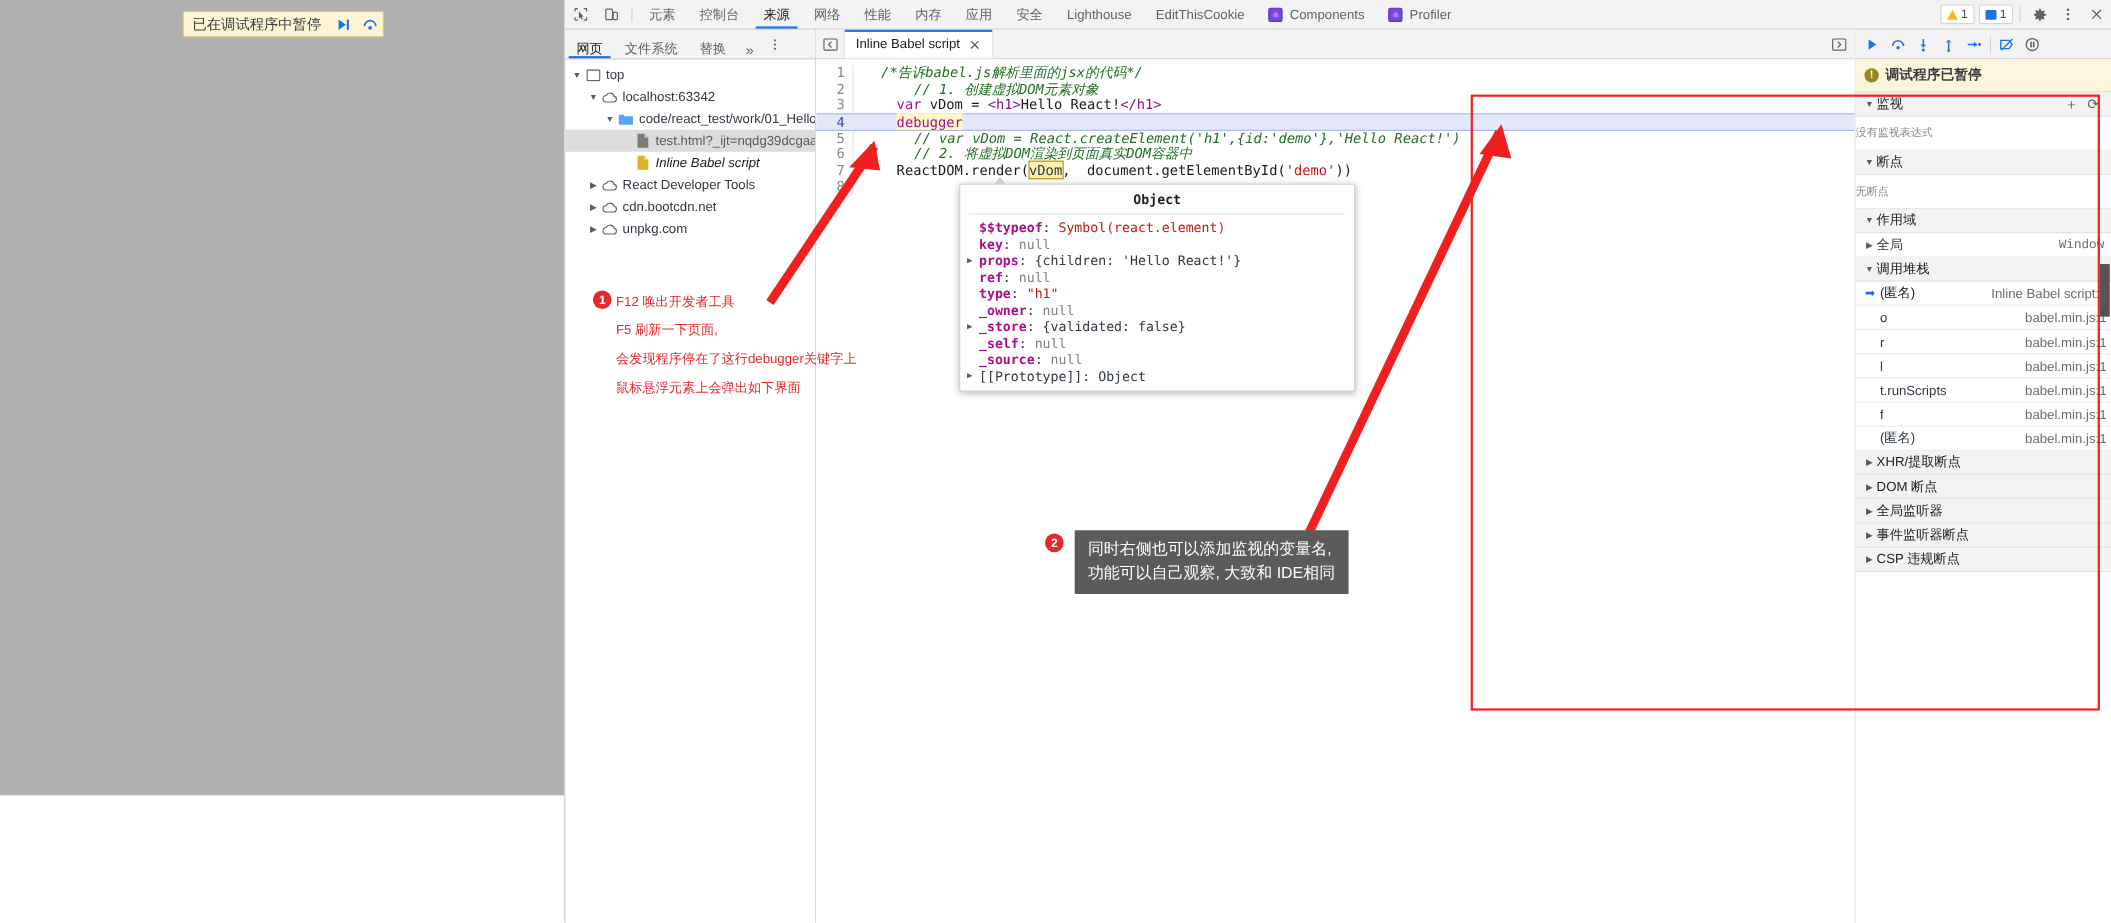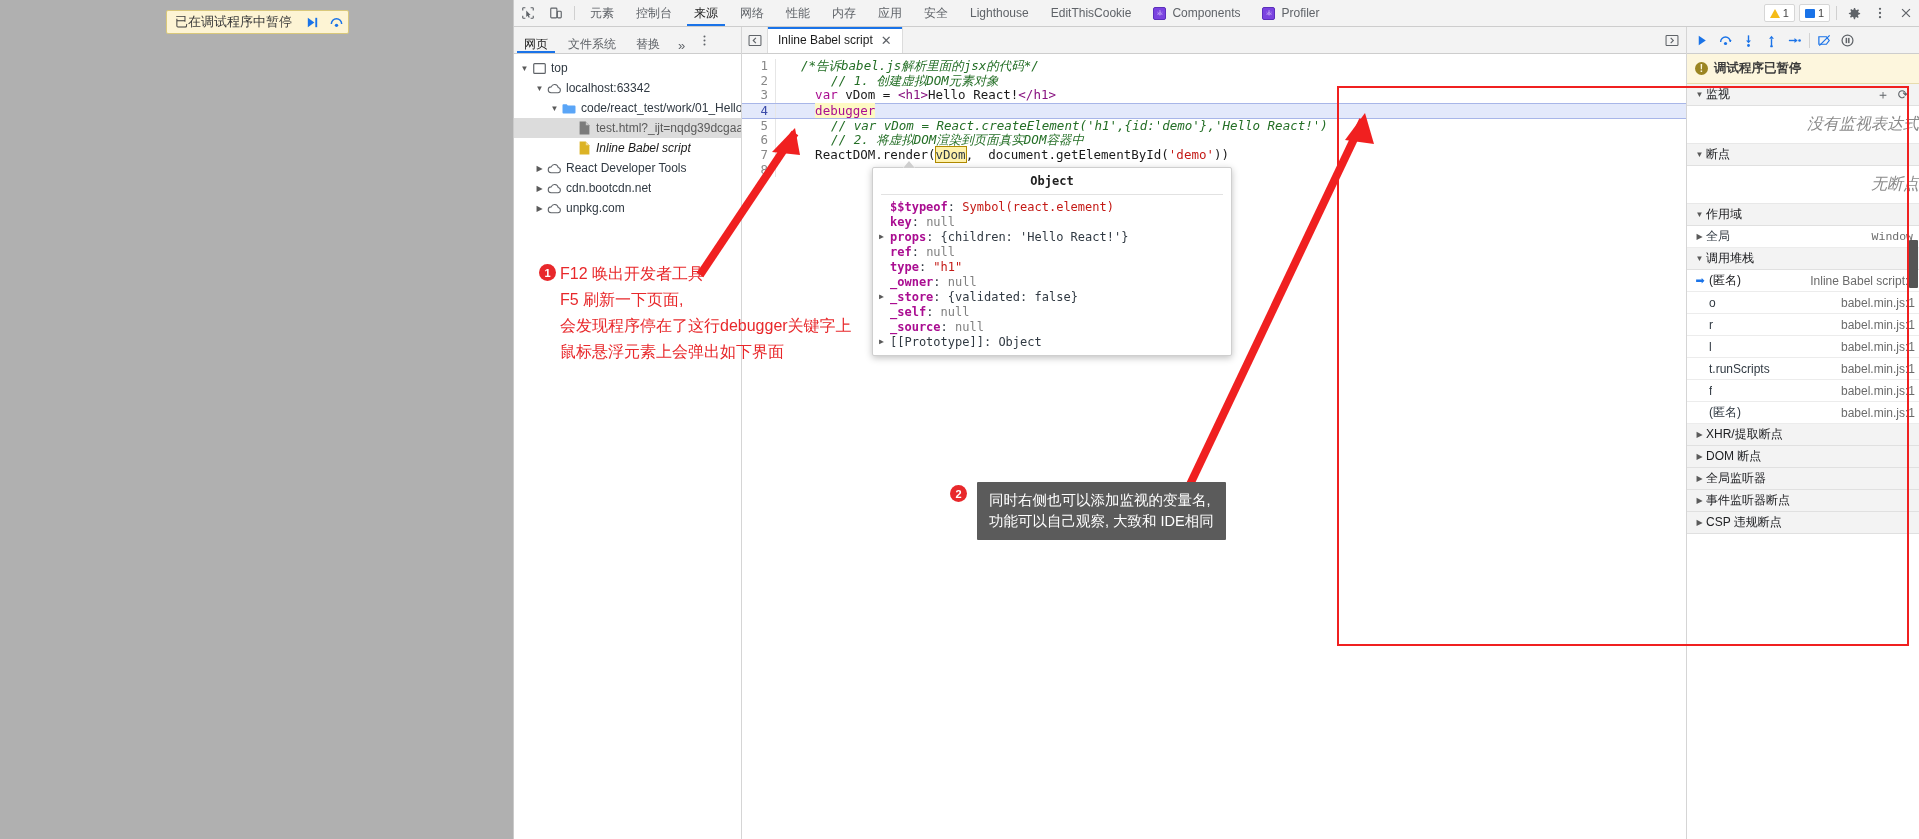"已在调试程序中暂停" #page-region { height: 839px -> 723px }
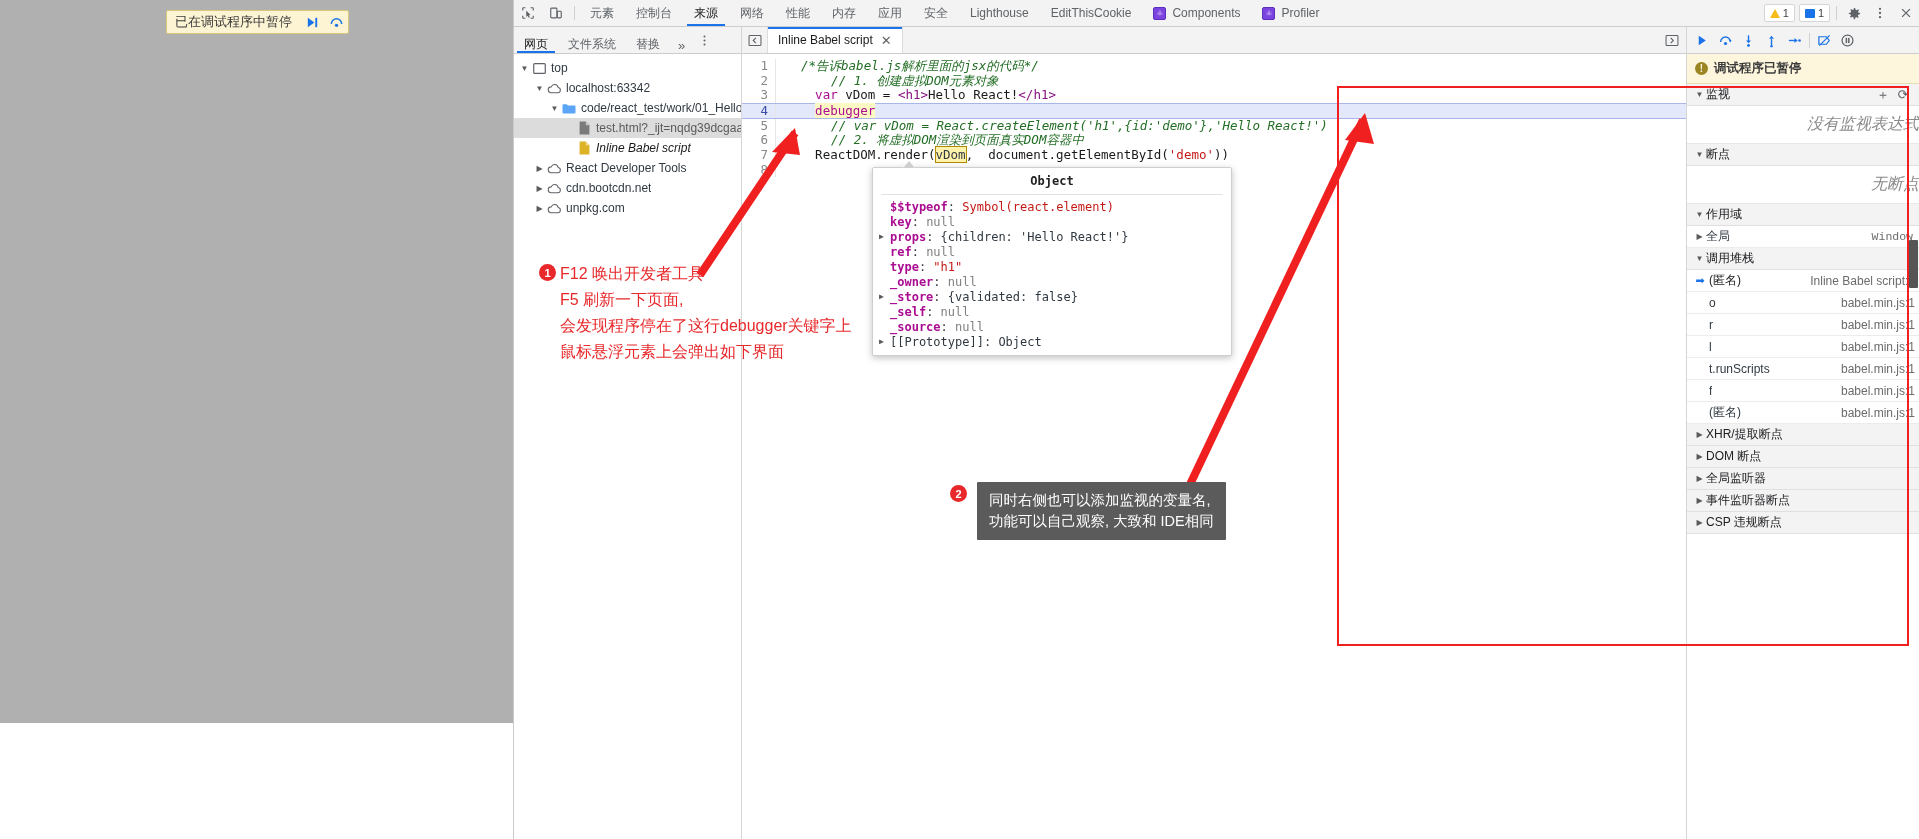"没有监视表达式" .empty-msg { font-size: 16px -> 10px; font-style: italic -> none; text-align: right -> left }
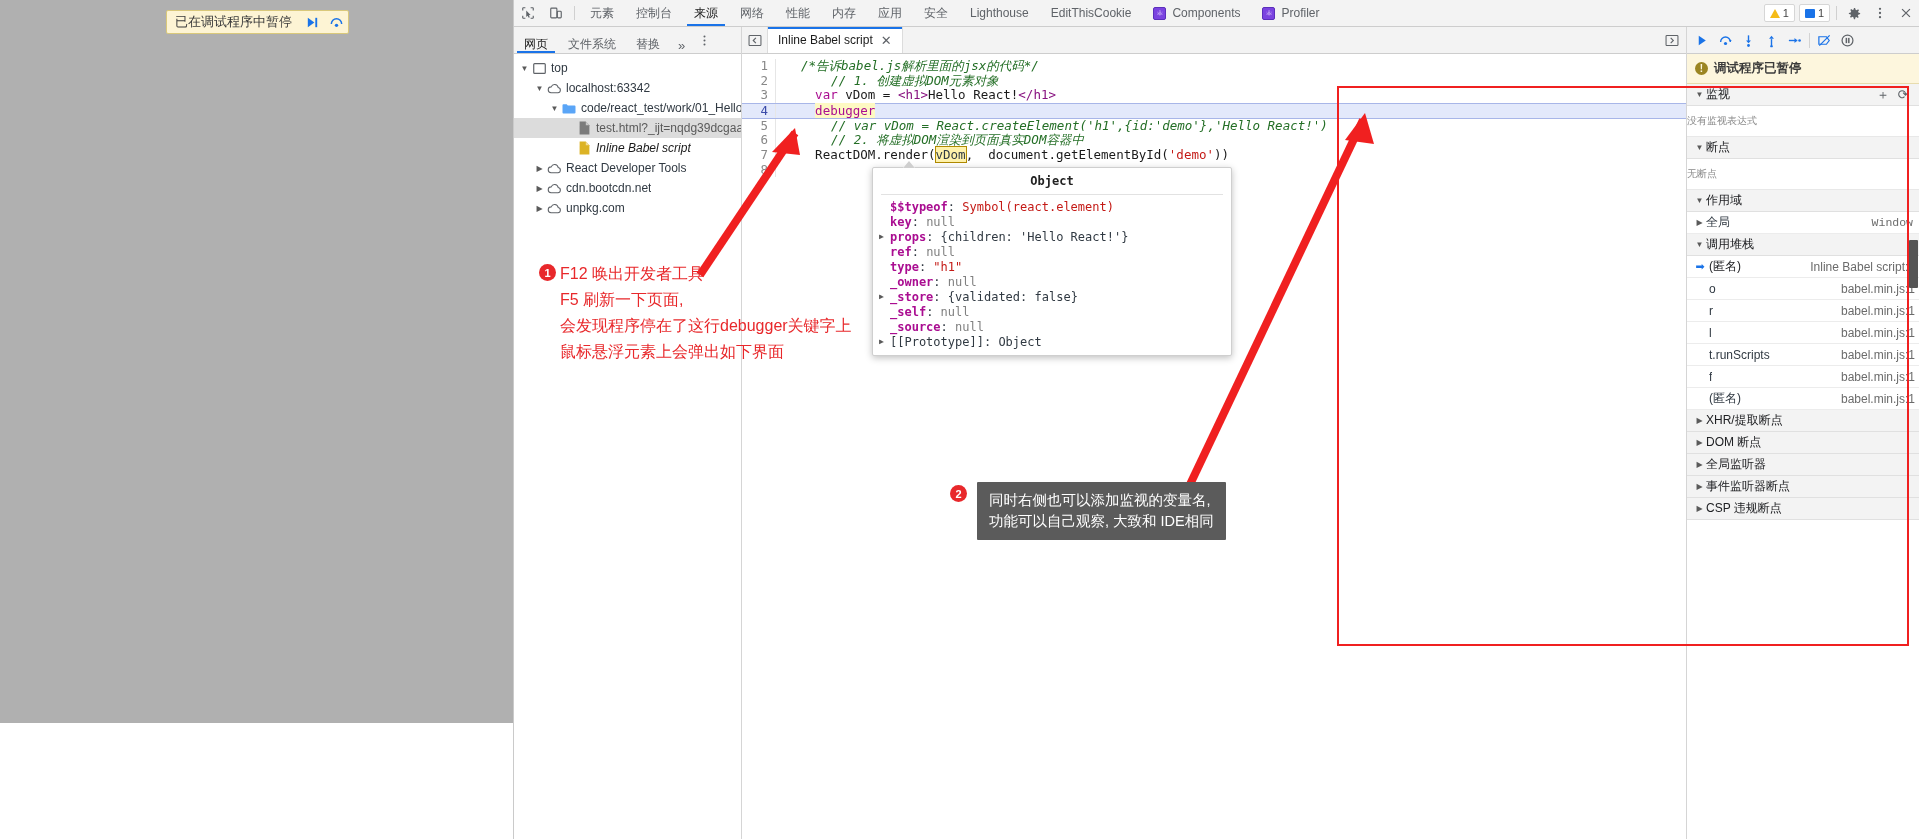"F12 唤出开发者工具" .ann-text { font-size: 16px -> 12px }
